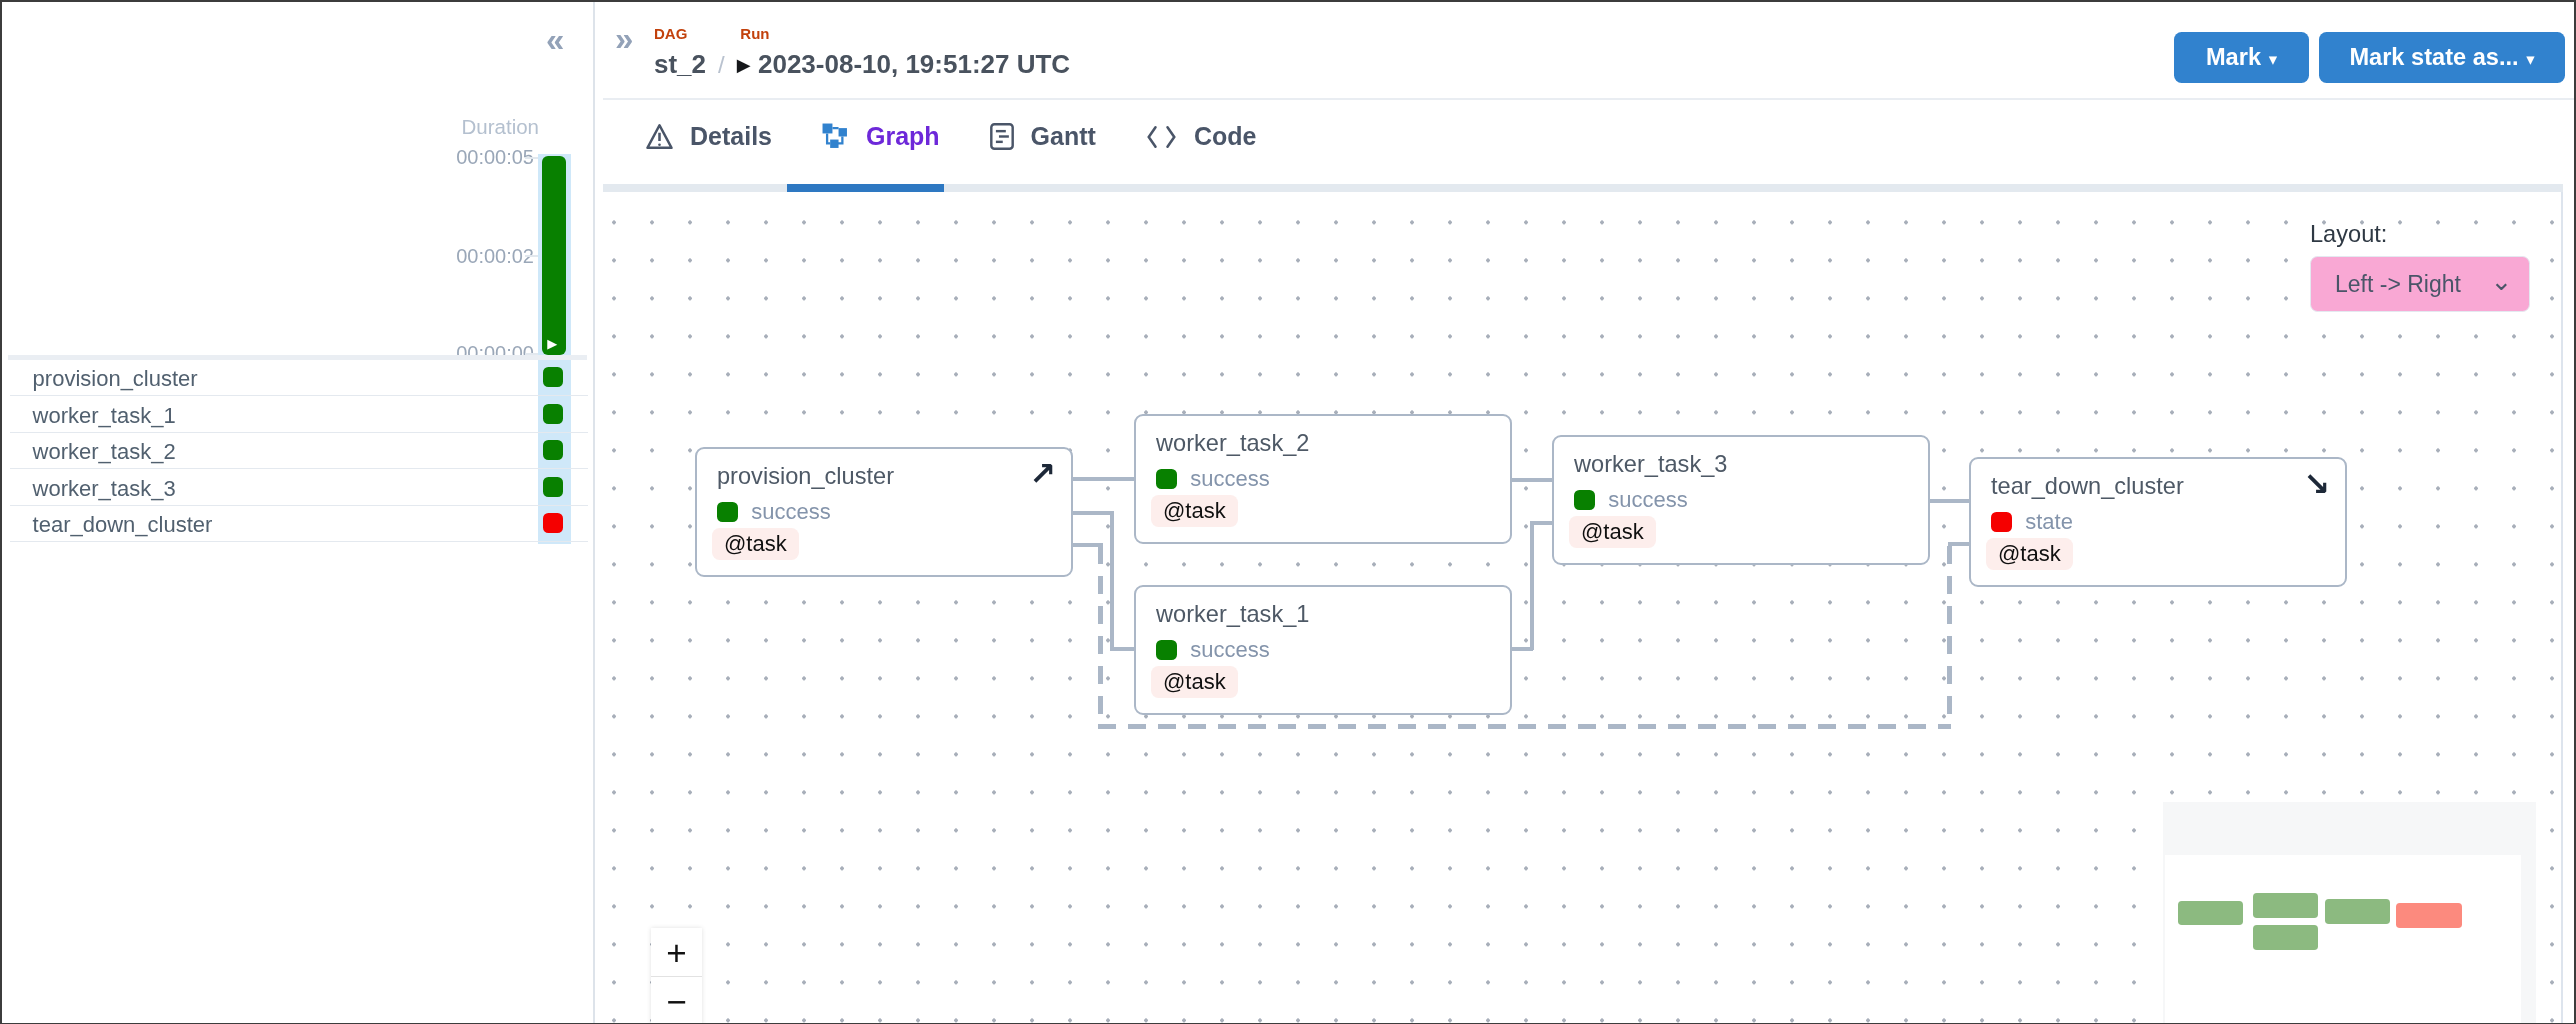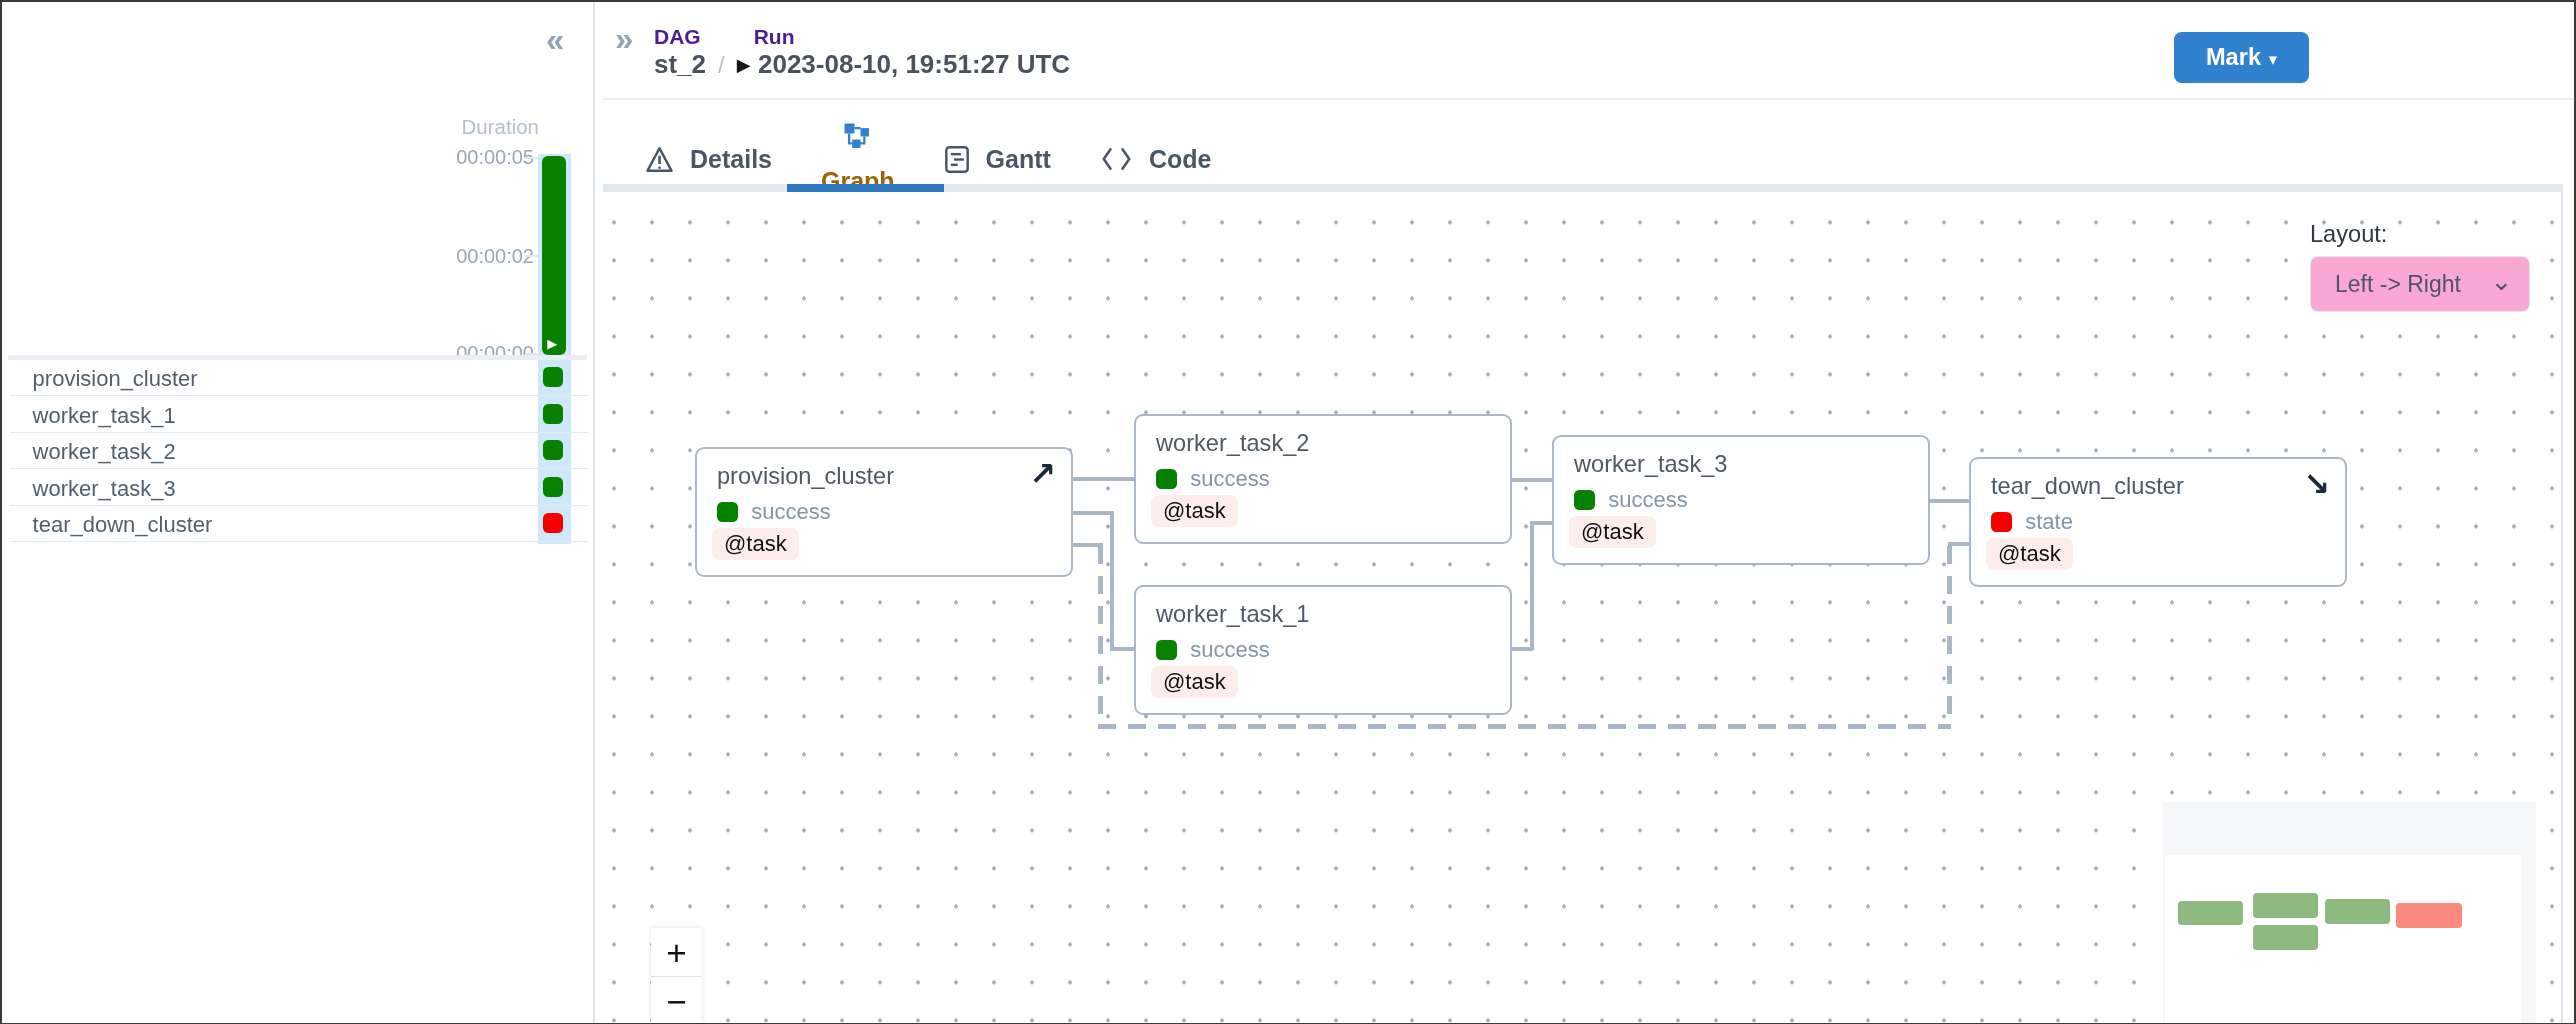"DAG Run" #breadcrumb { color: #4c1d95 -> #c2410c; font-size: 21px -> 15px }
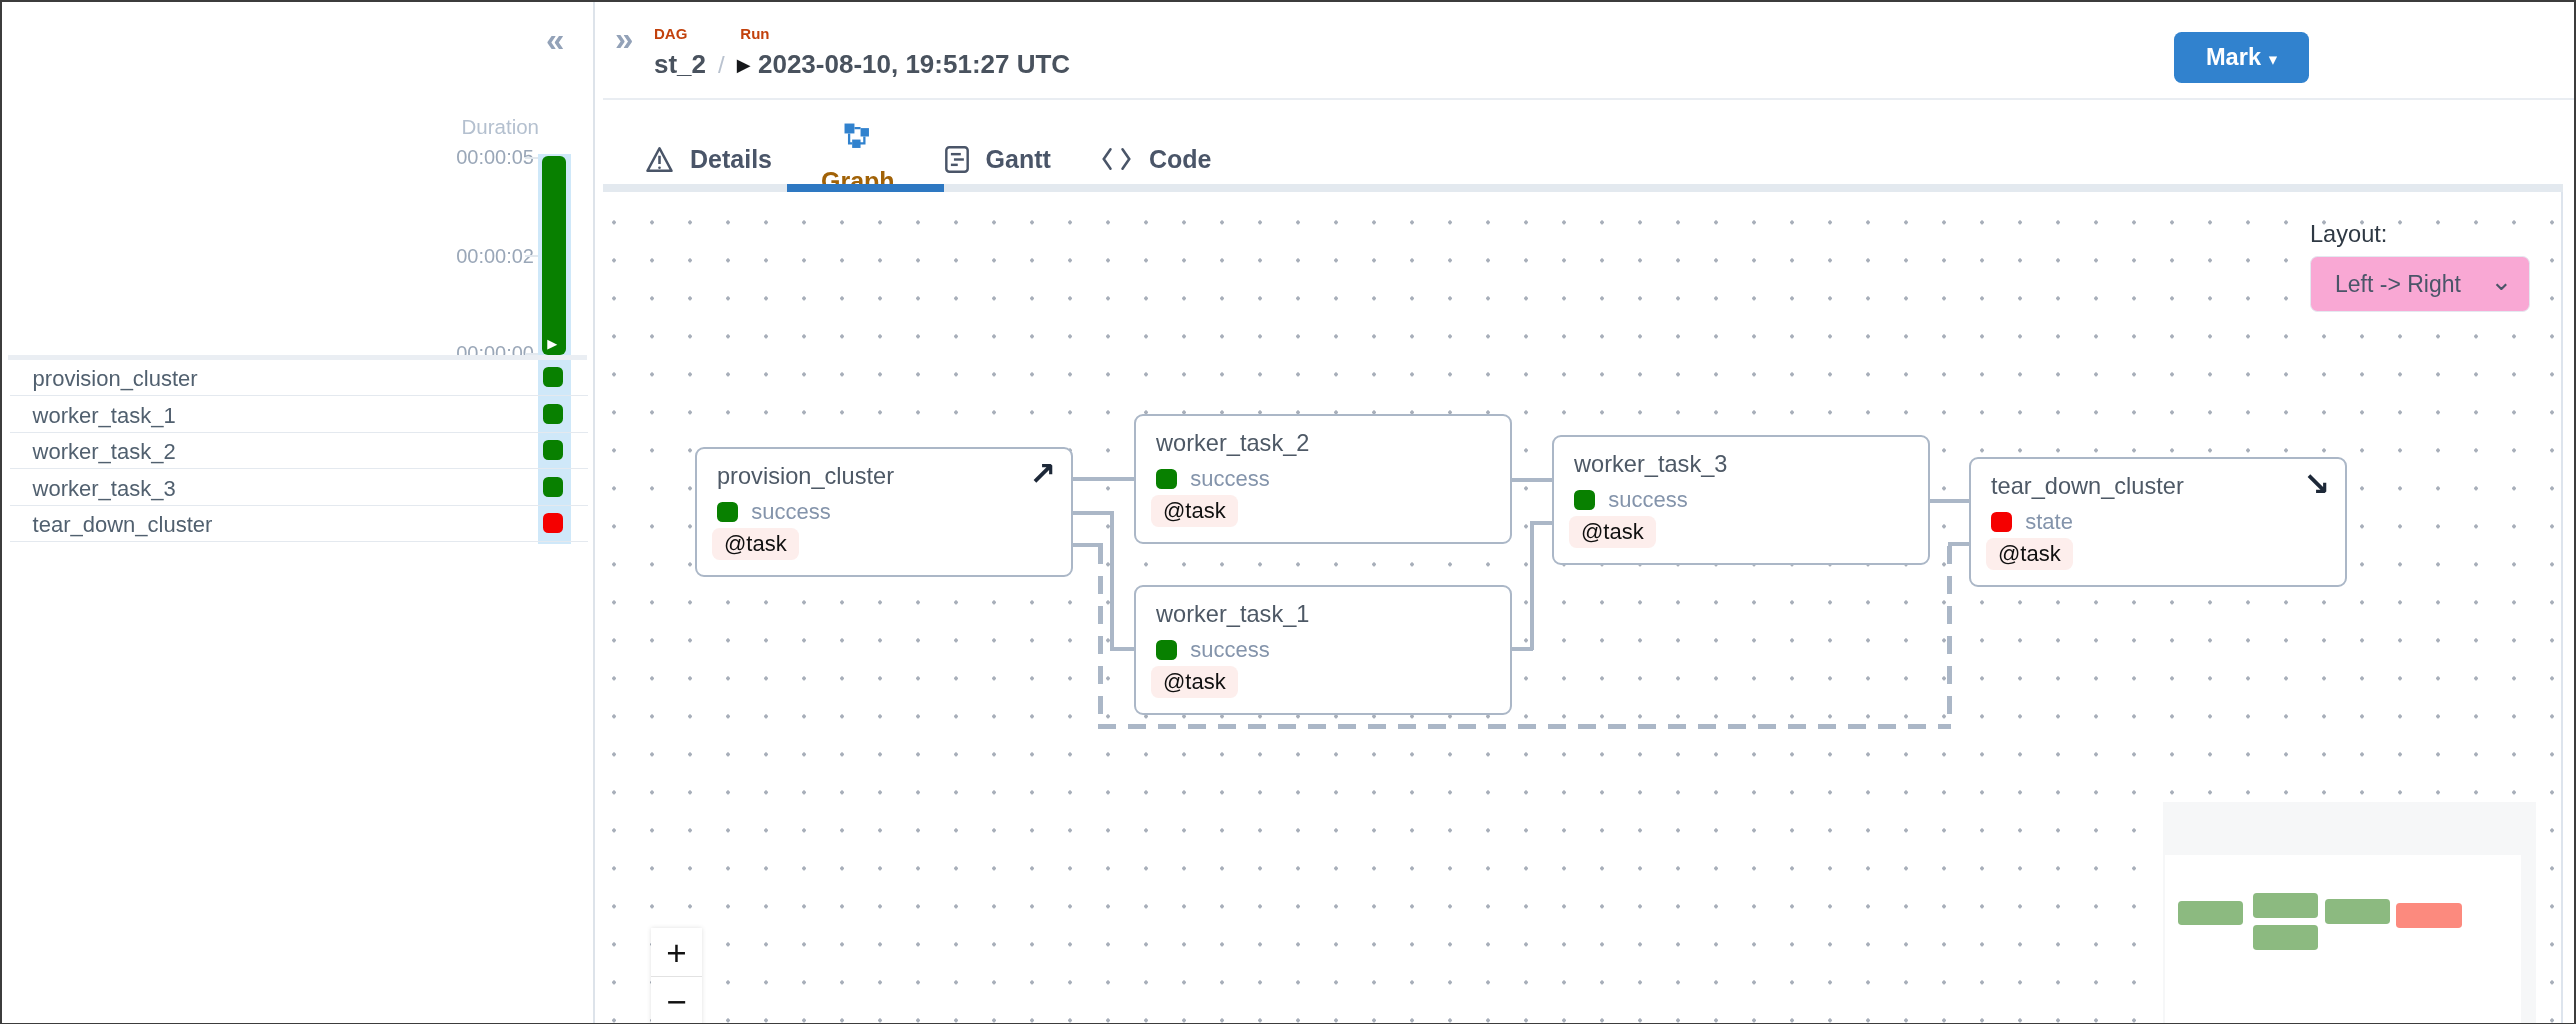"Mark state as... ▾" button.btn { html: none -> <button><span>Mark state as...</span><span>▾</span></button> }
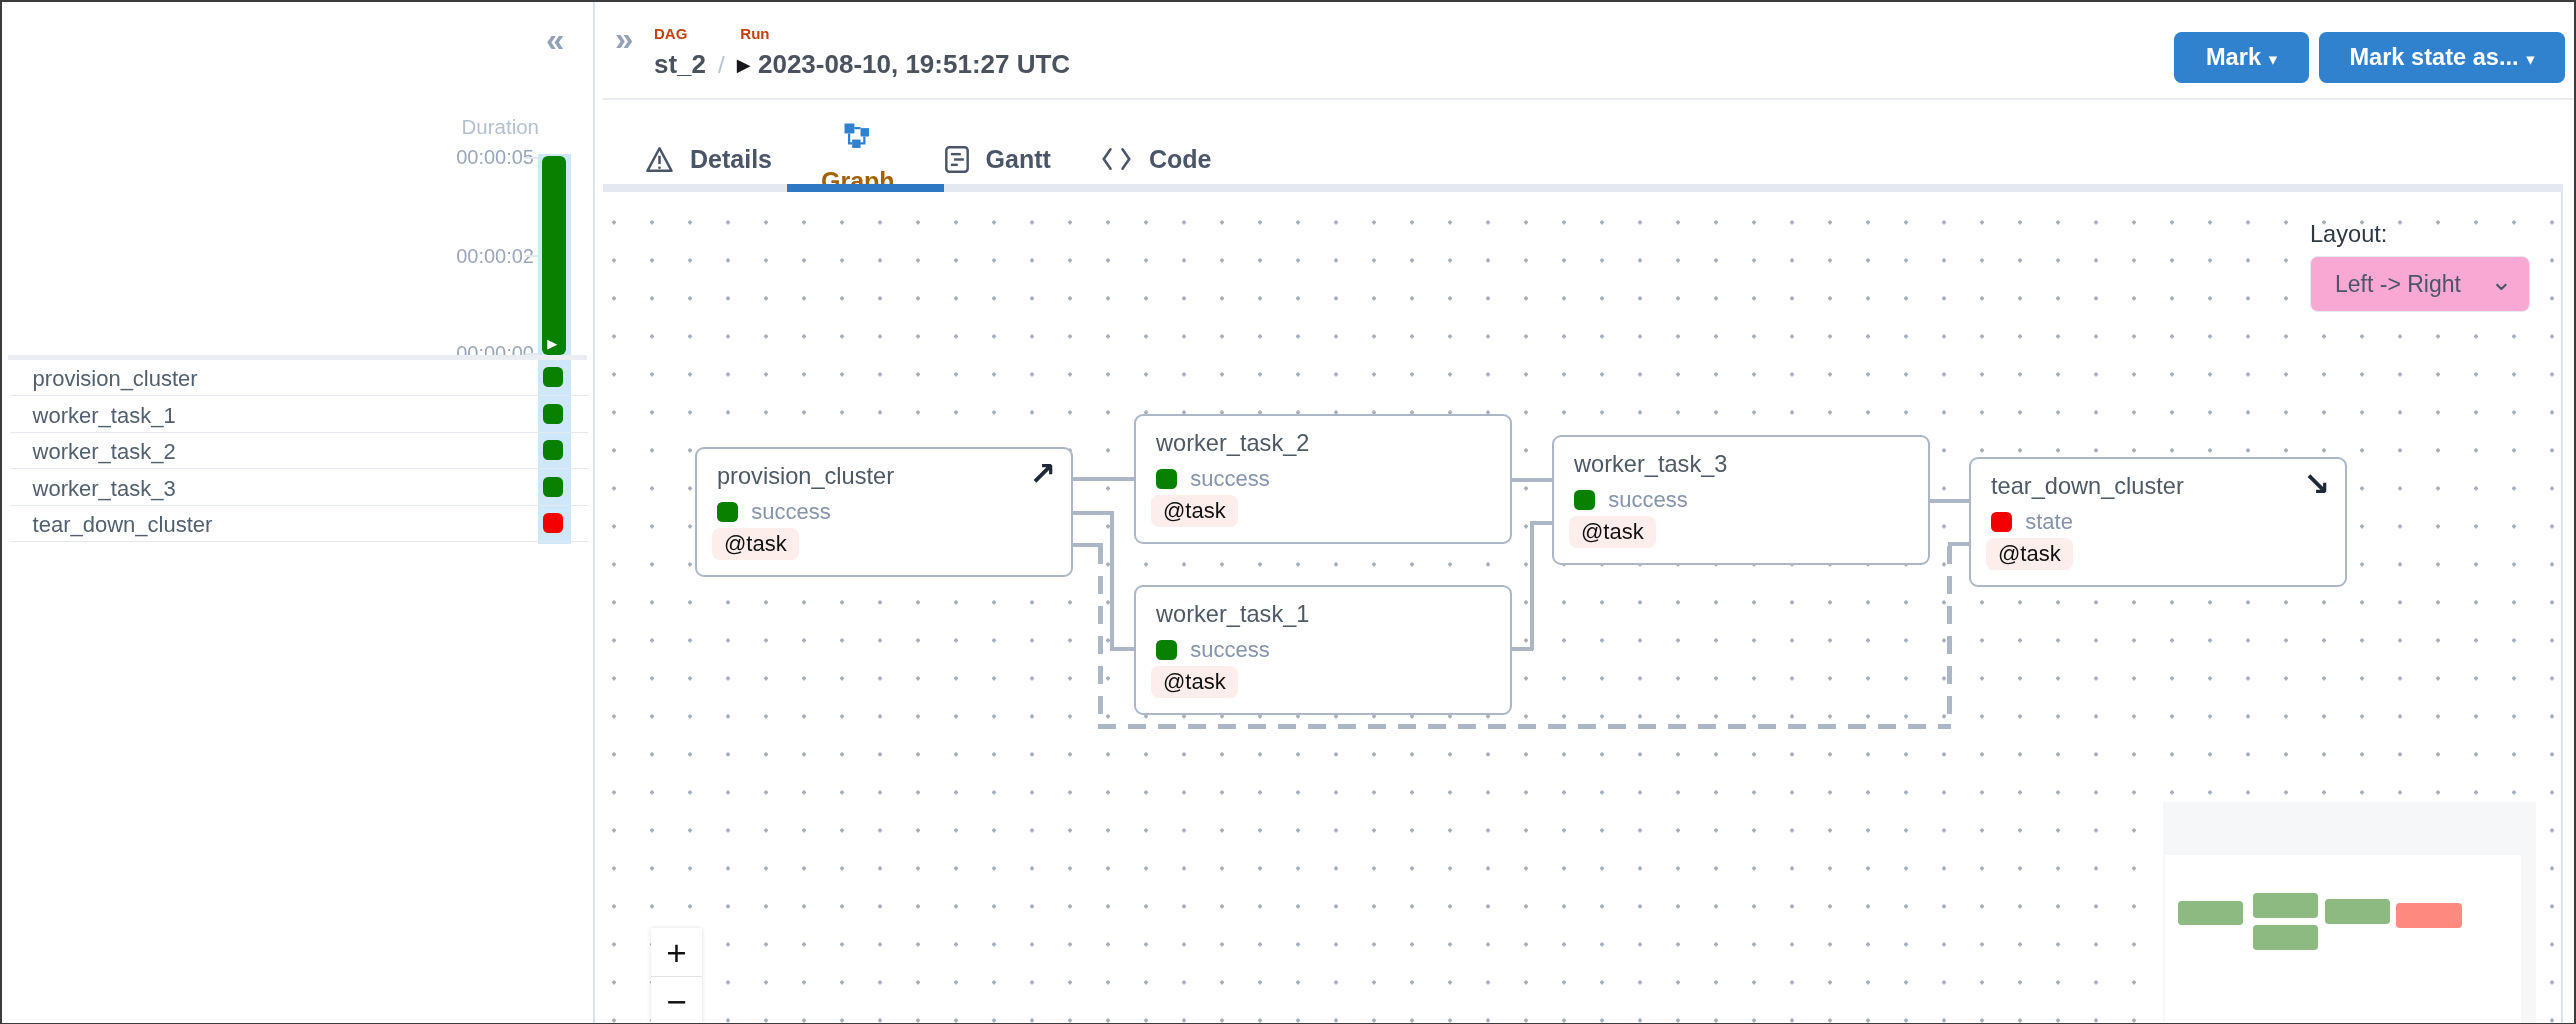"Graph" .tab.active { color: #a16207 -> #6d28d9; flex-direction: column -> none }
